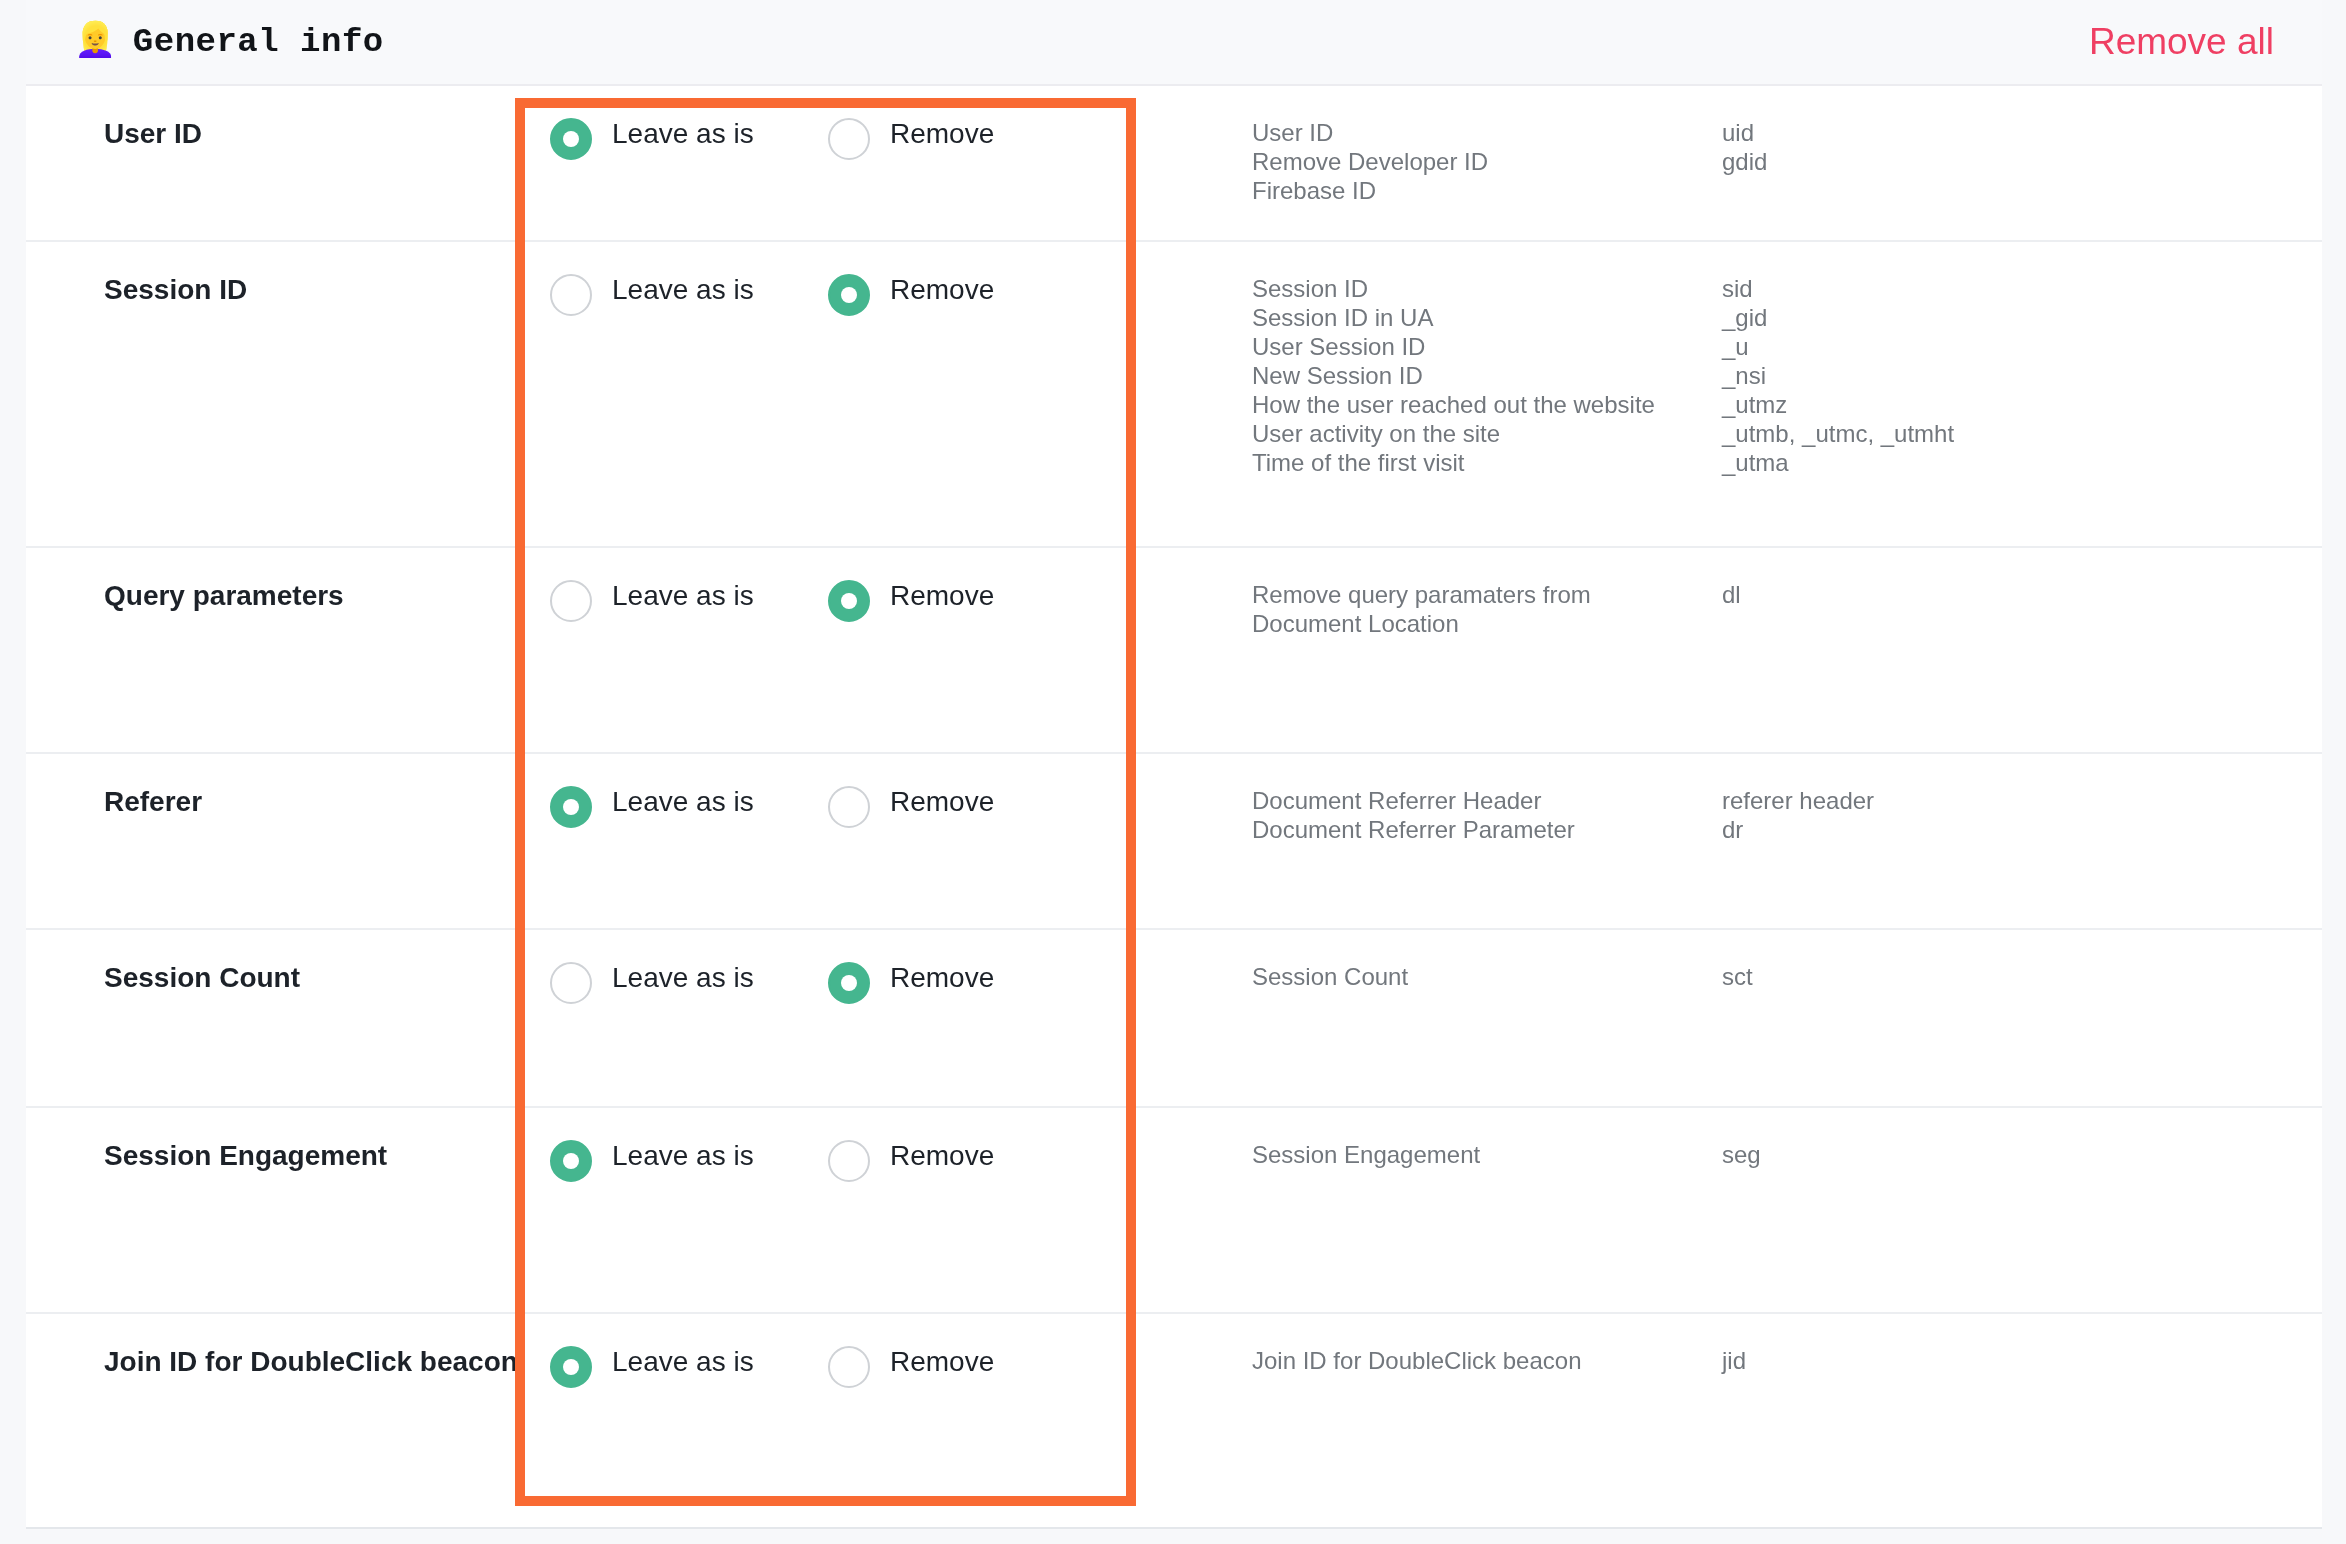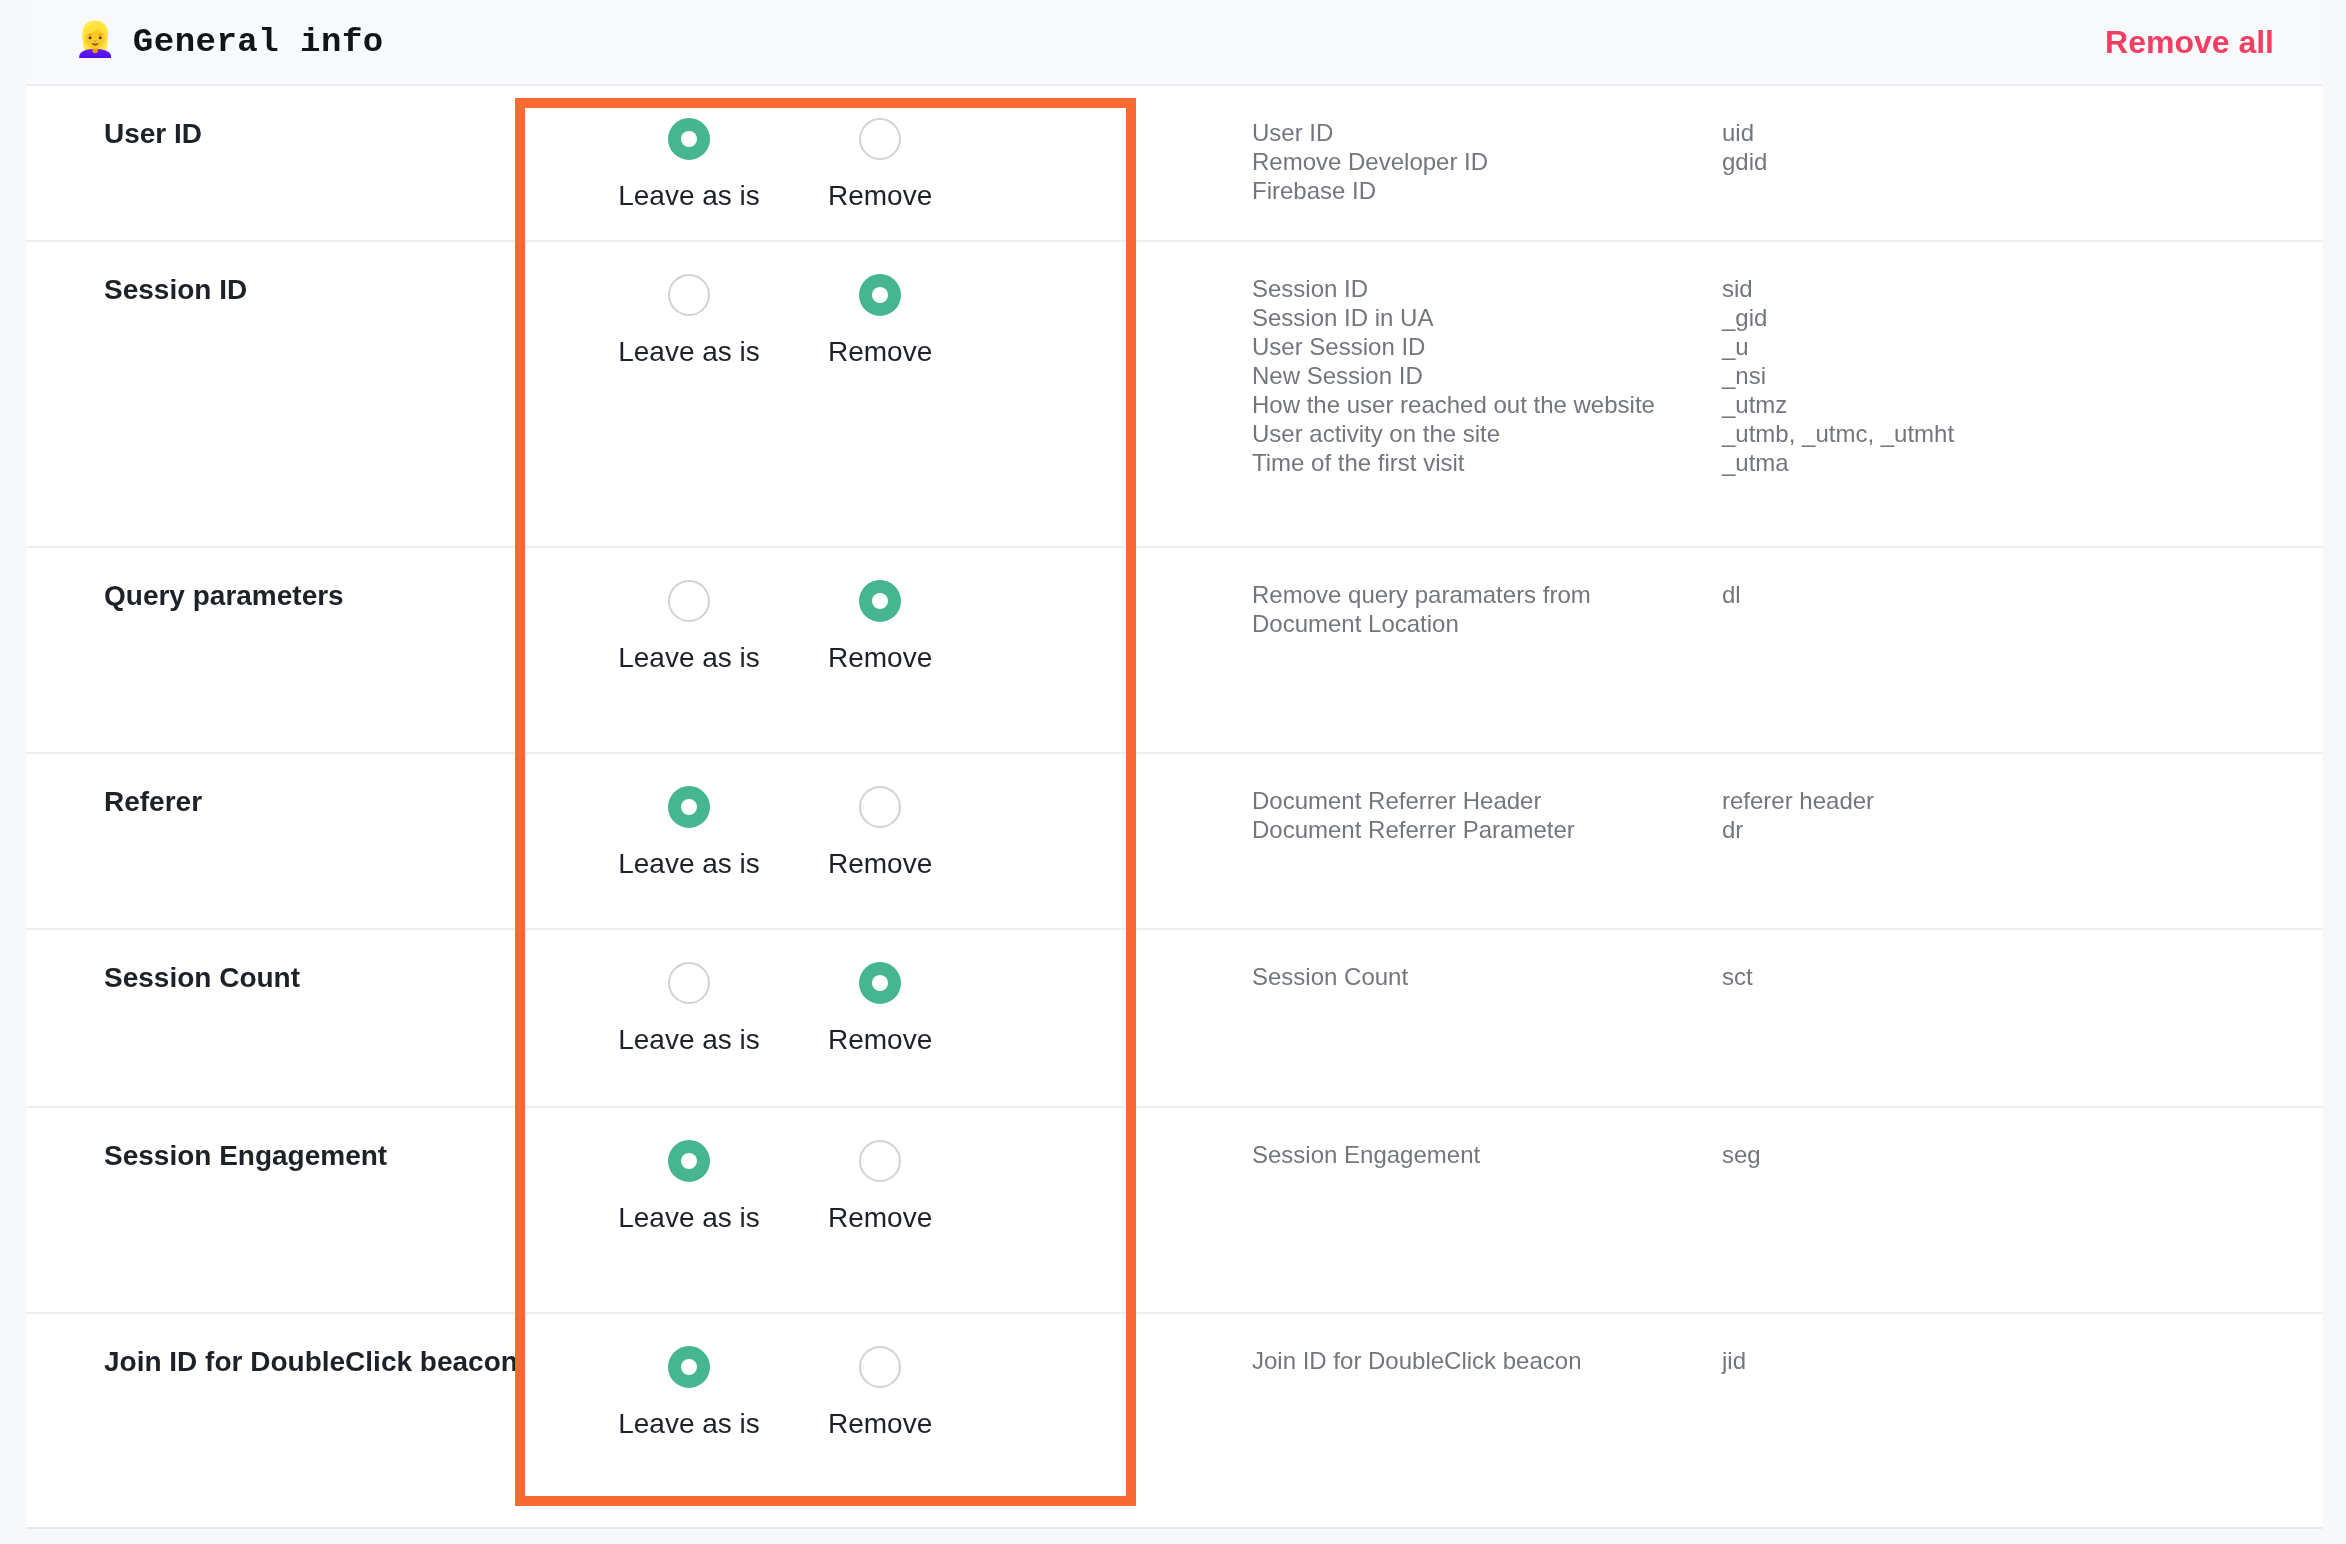"Remove all" .remove-all { font-size: 32px -> 37px; font-weight: 700 -> 400 }
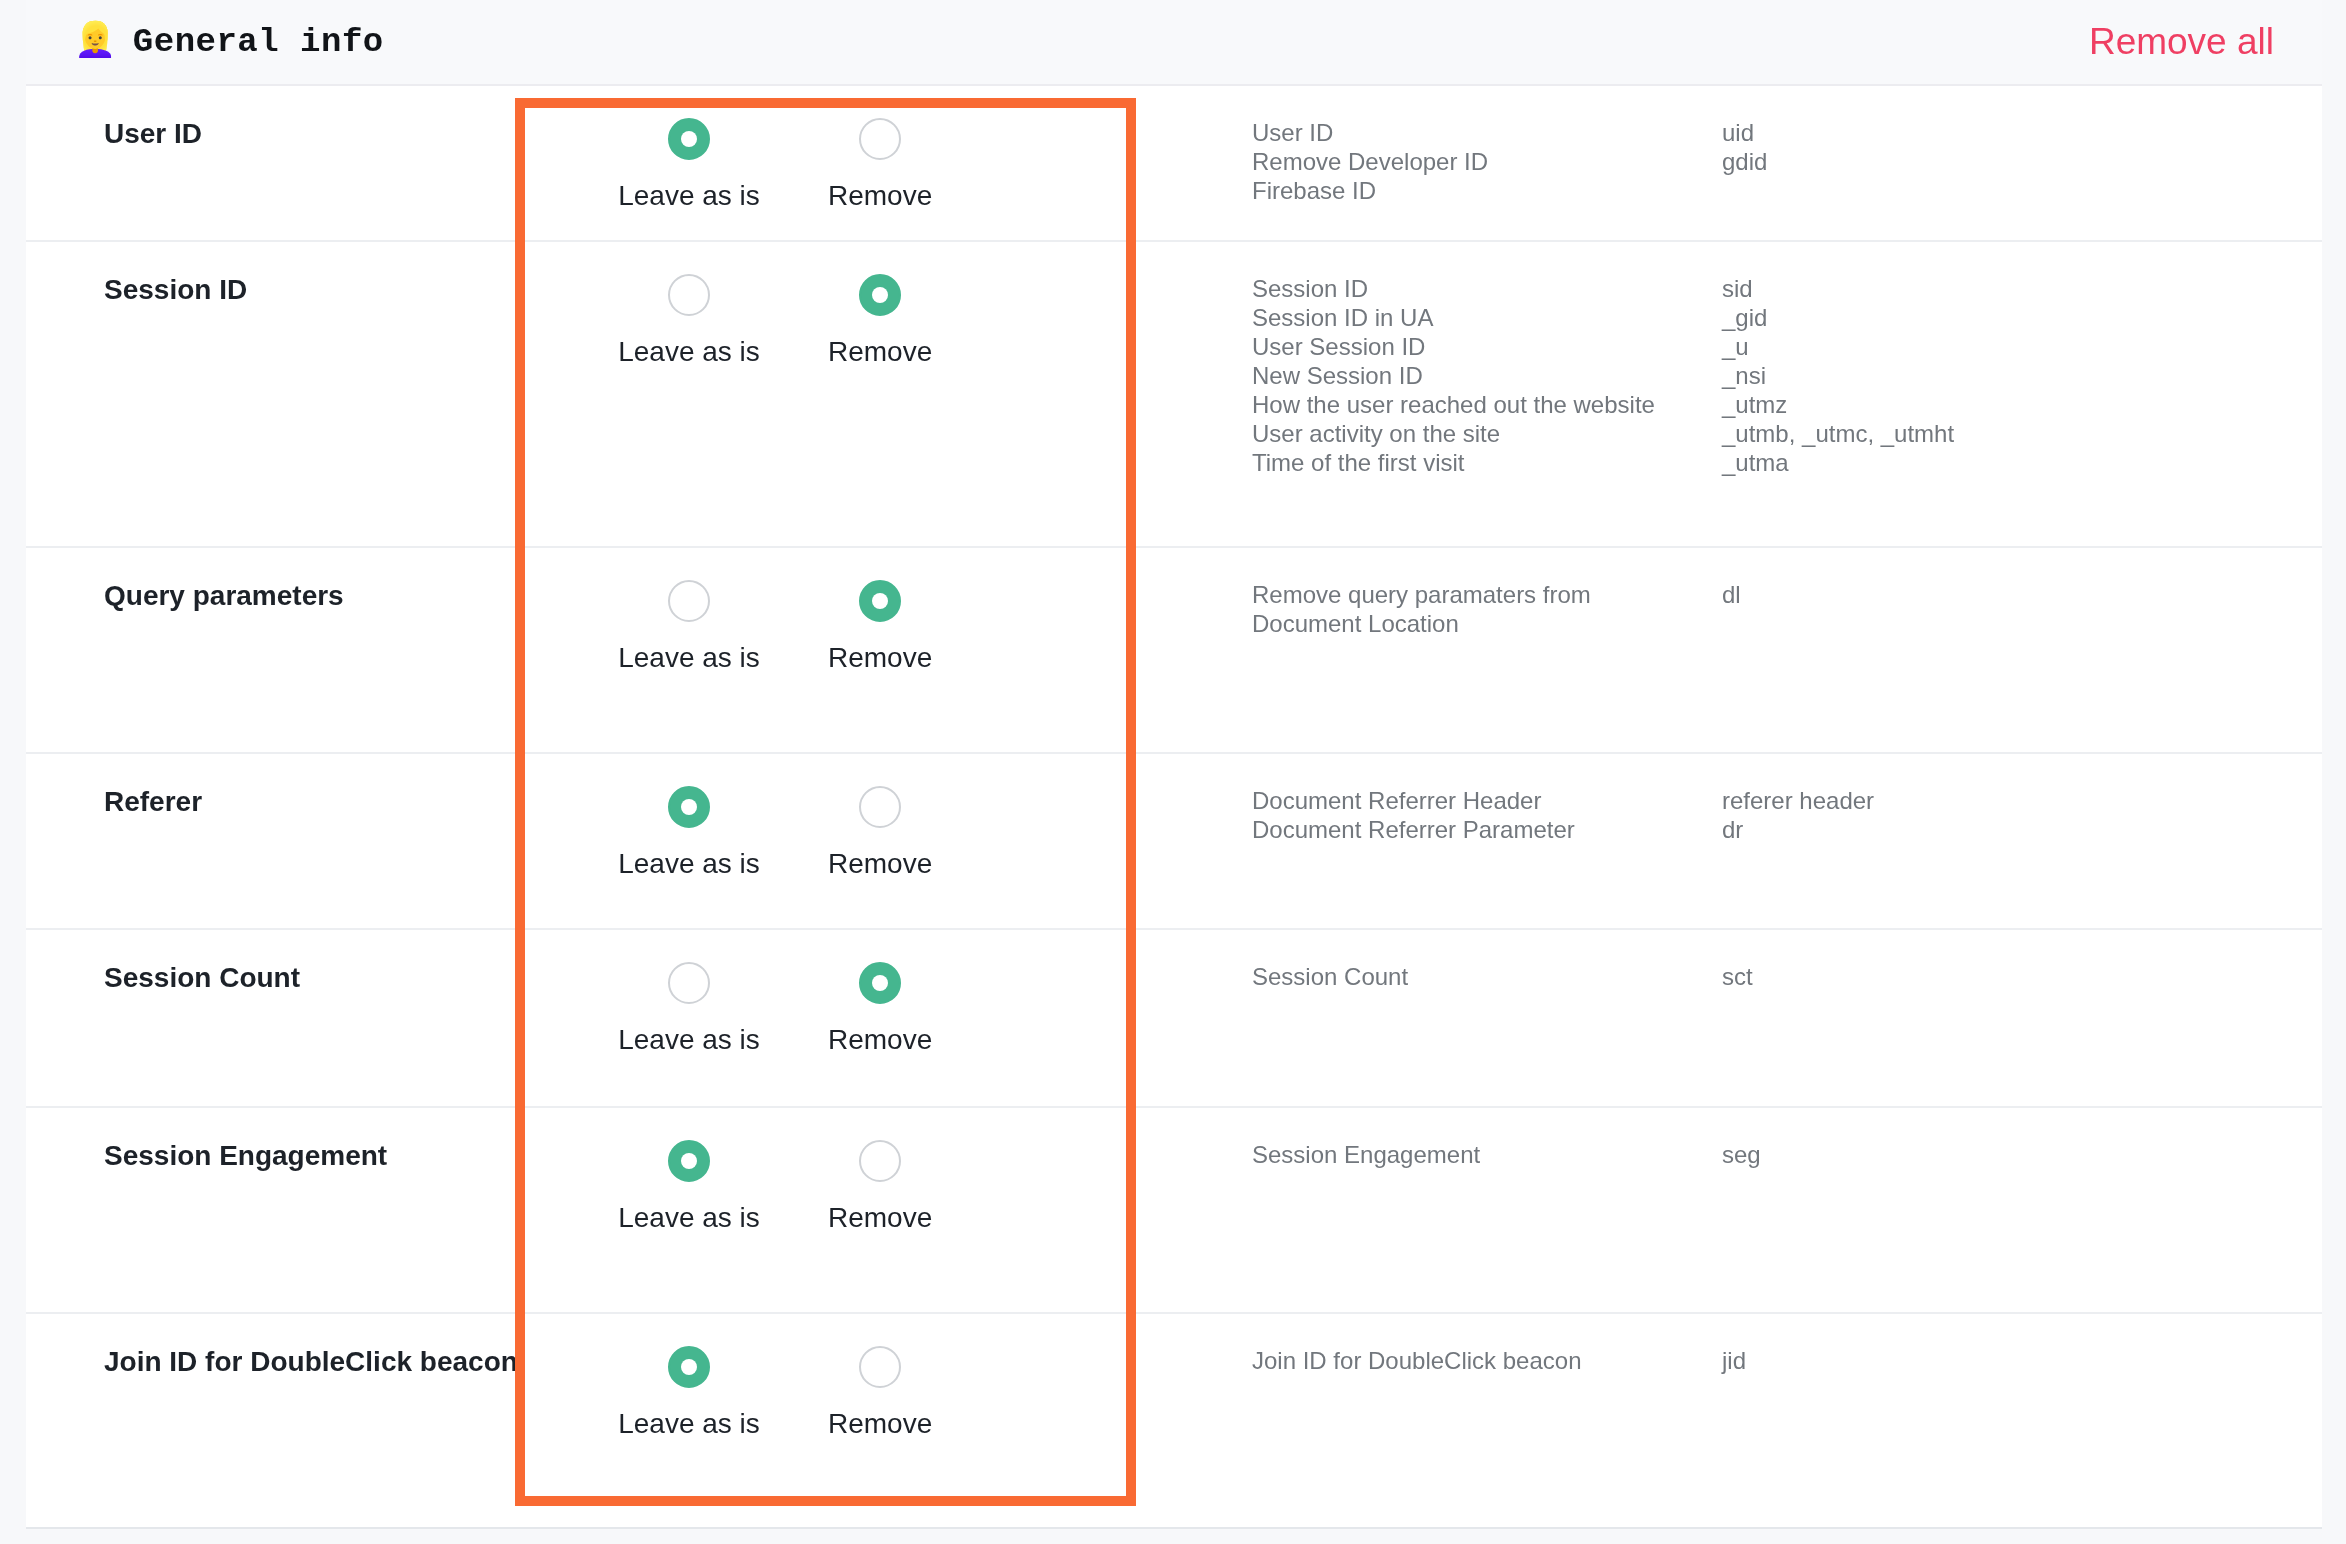"Leave as is" .choice { align-items: center -> flex-start; flex-direction: column -> none }
